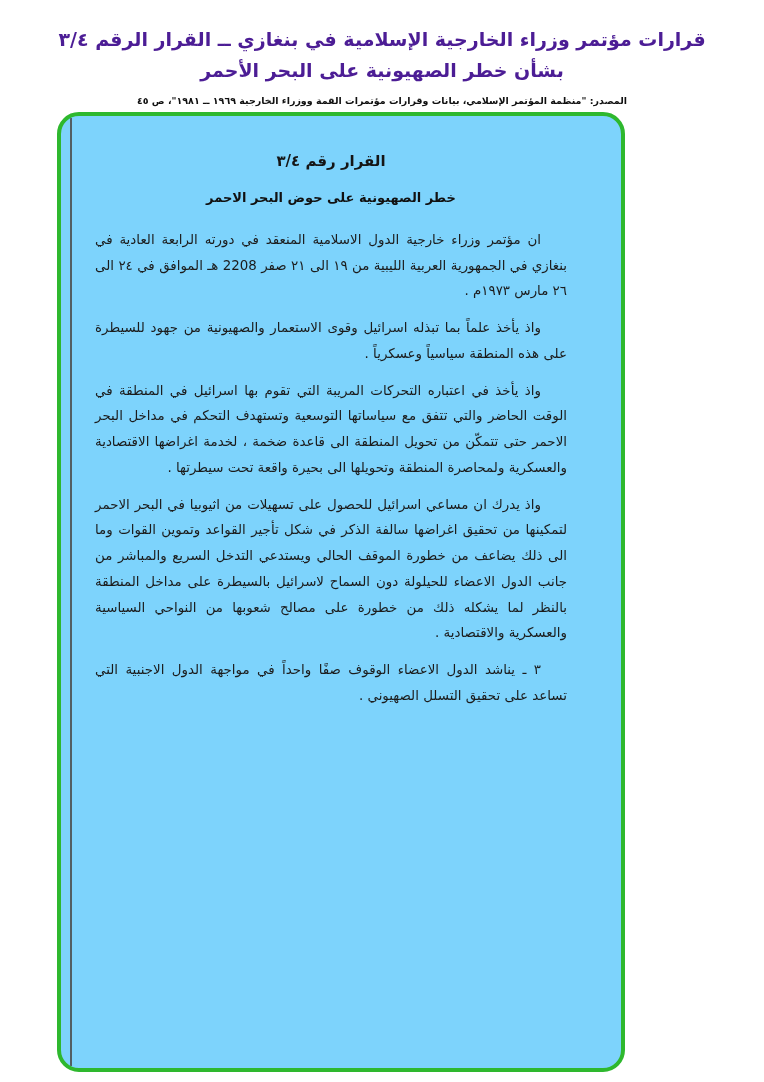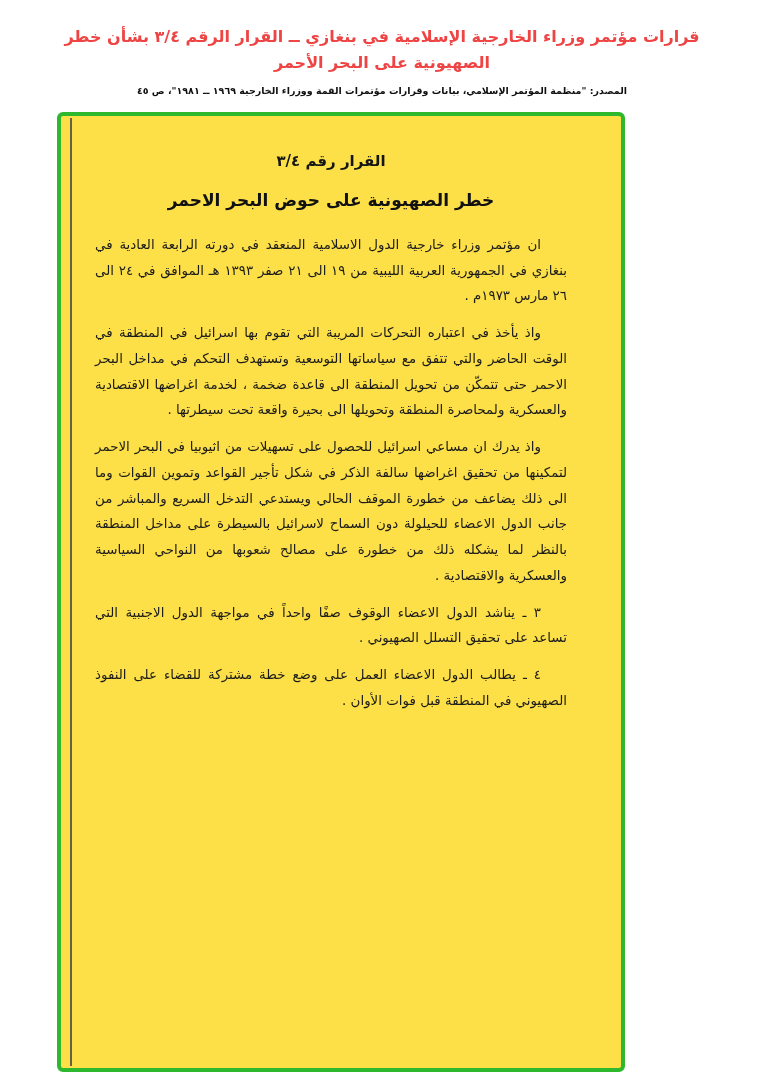"قرارات مؤتمر وزراء الخارجية الإسلامية" .header-title { color: #ef4444 -> #4c1d95; font-size: 16px -> 19px }
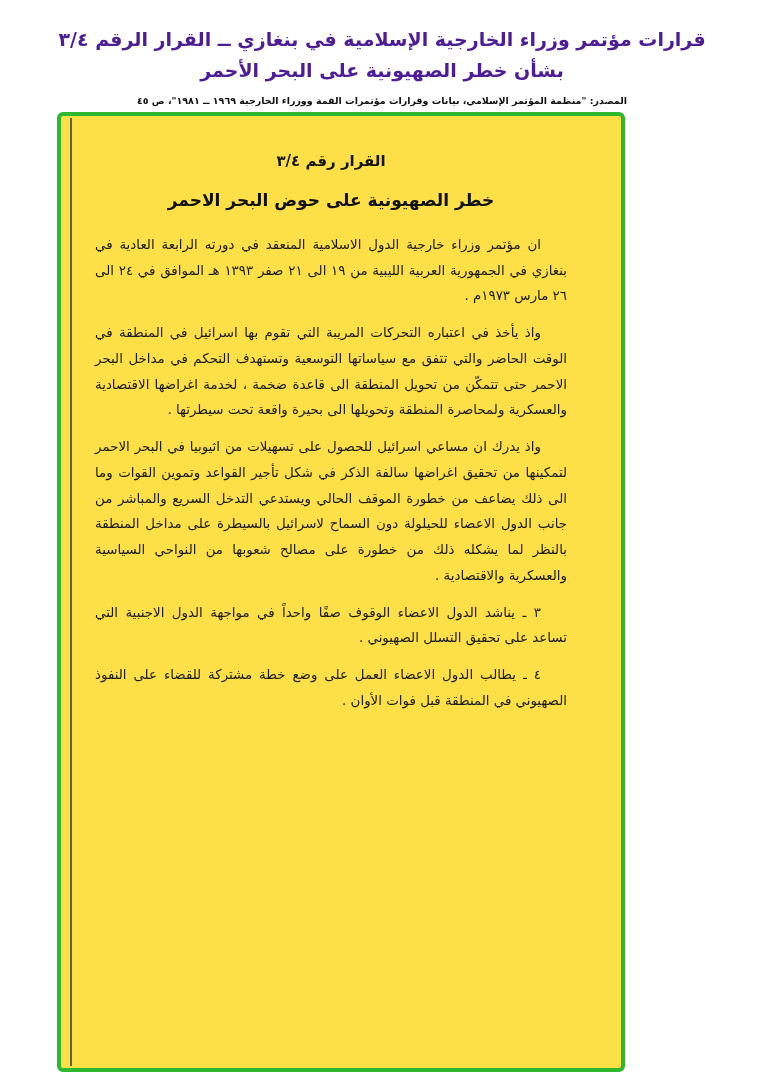"القرار رقم ٣/٤" .frame { background: #fde047 -> #7dd3fc; border-radius: 6px -> 22px }
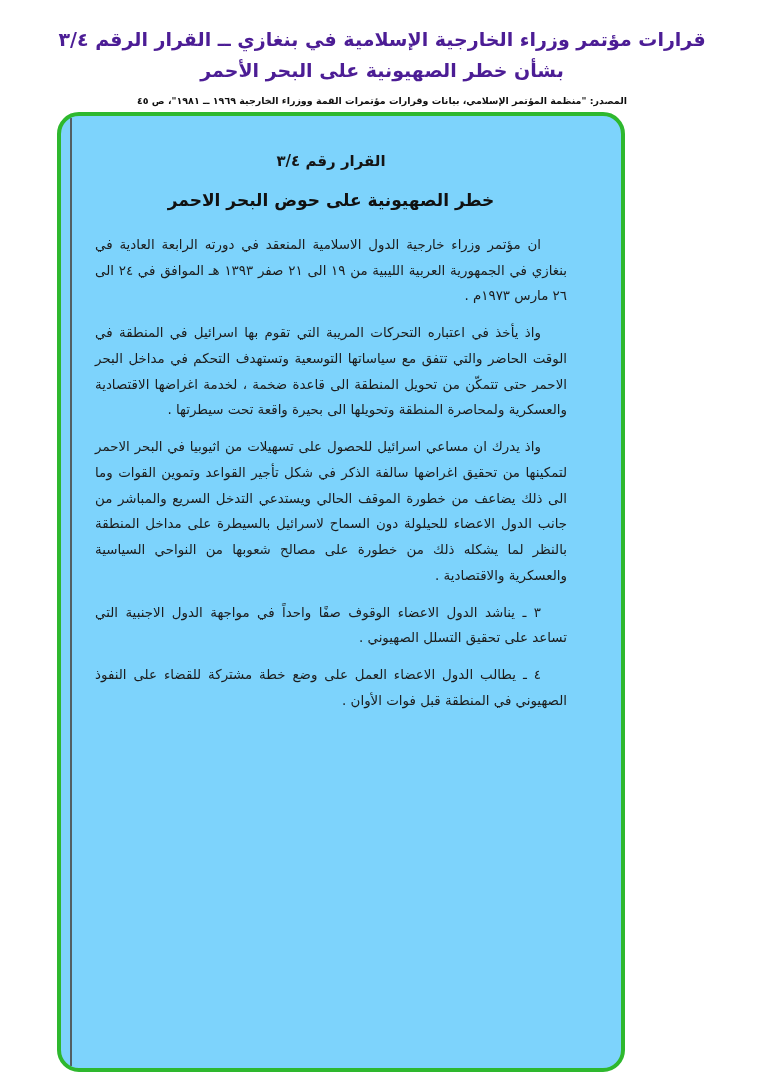"خطر الصهيونية على حوض البحر" .doc-subtitle { font-size: 17px -> 13px }
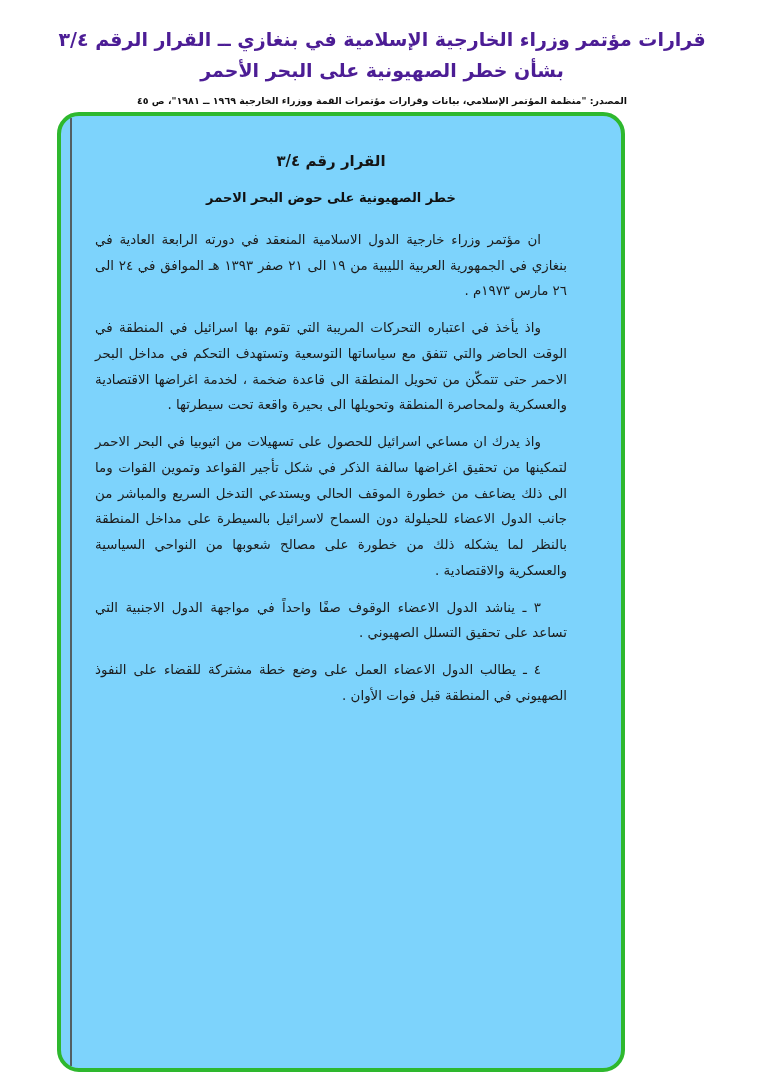"ان مؤتمر وزراء خارجية الدول" p.para { text: ١٣٩٣ -> 2208 }
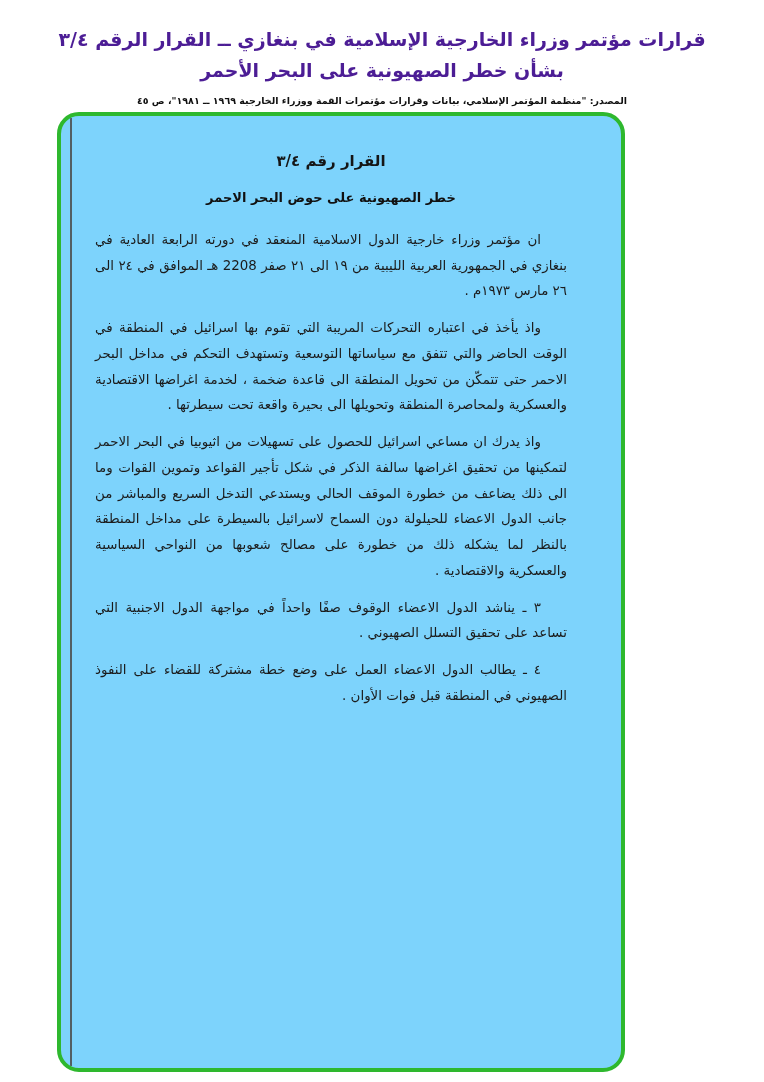"واذ يأخذ علماً بما تبذله" p.para { html: none -> <p>واذ يأخذ علماً بما تبذله اسرائيل وقوى الاستعمار والصهيونية من جهود للسيطرة على هذه المنطقة سياسياً وعسكرياً .</p> }
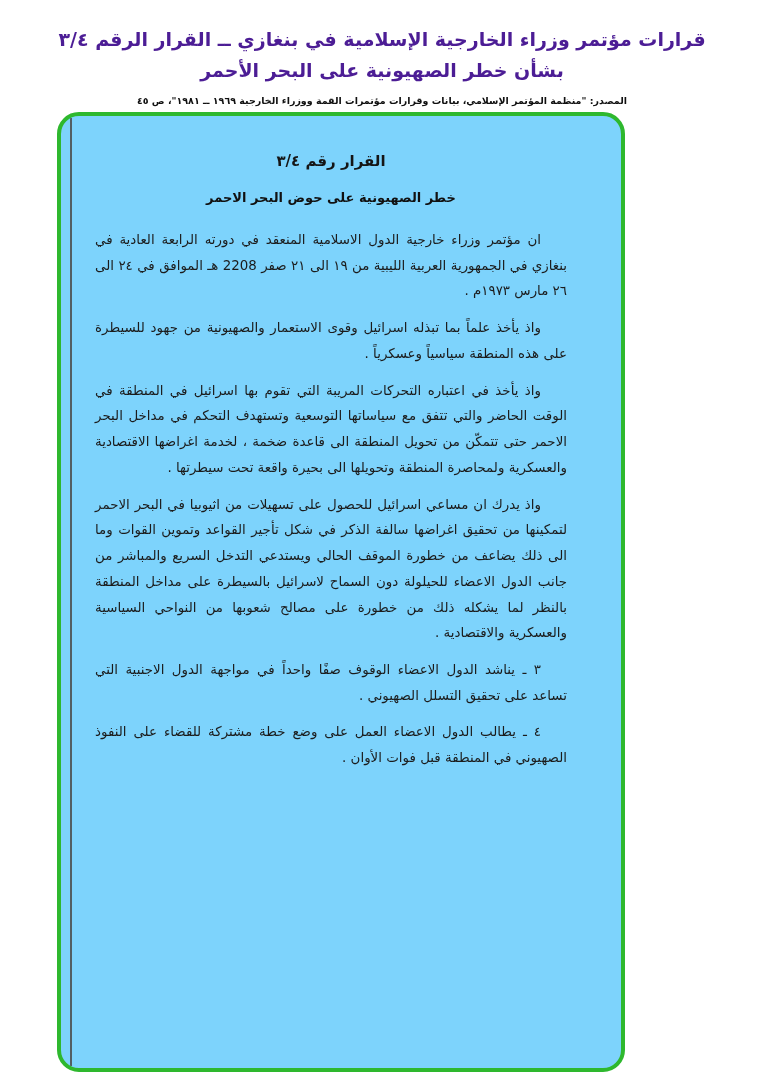"٤ ـ يطالب الدول الاعضاء" p.para { html: <p>٤ ـ يطالب الدول الاعضاء العمل على وضع خطة مشتركة للقضاء على النفوذ الصهيوني في المنطقة قبل فوات الأوان .</p> -> none }
